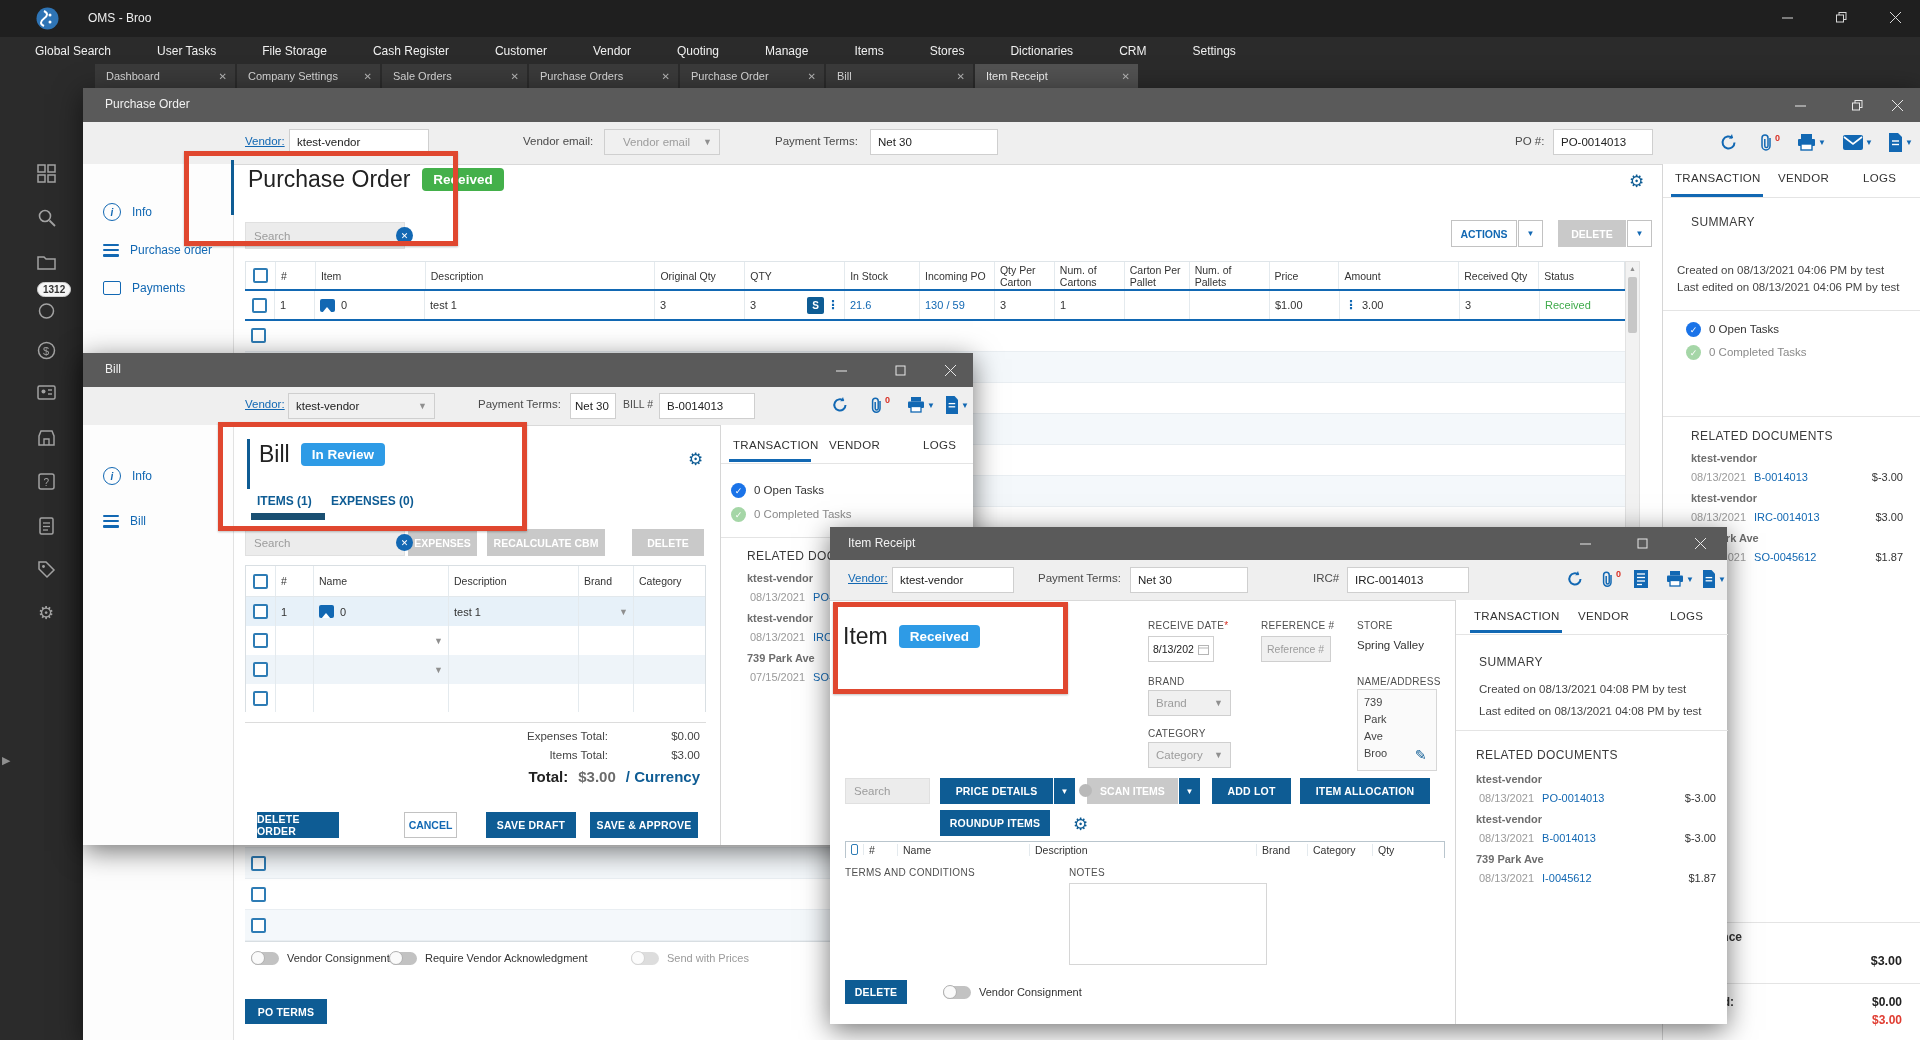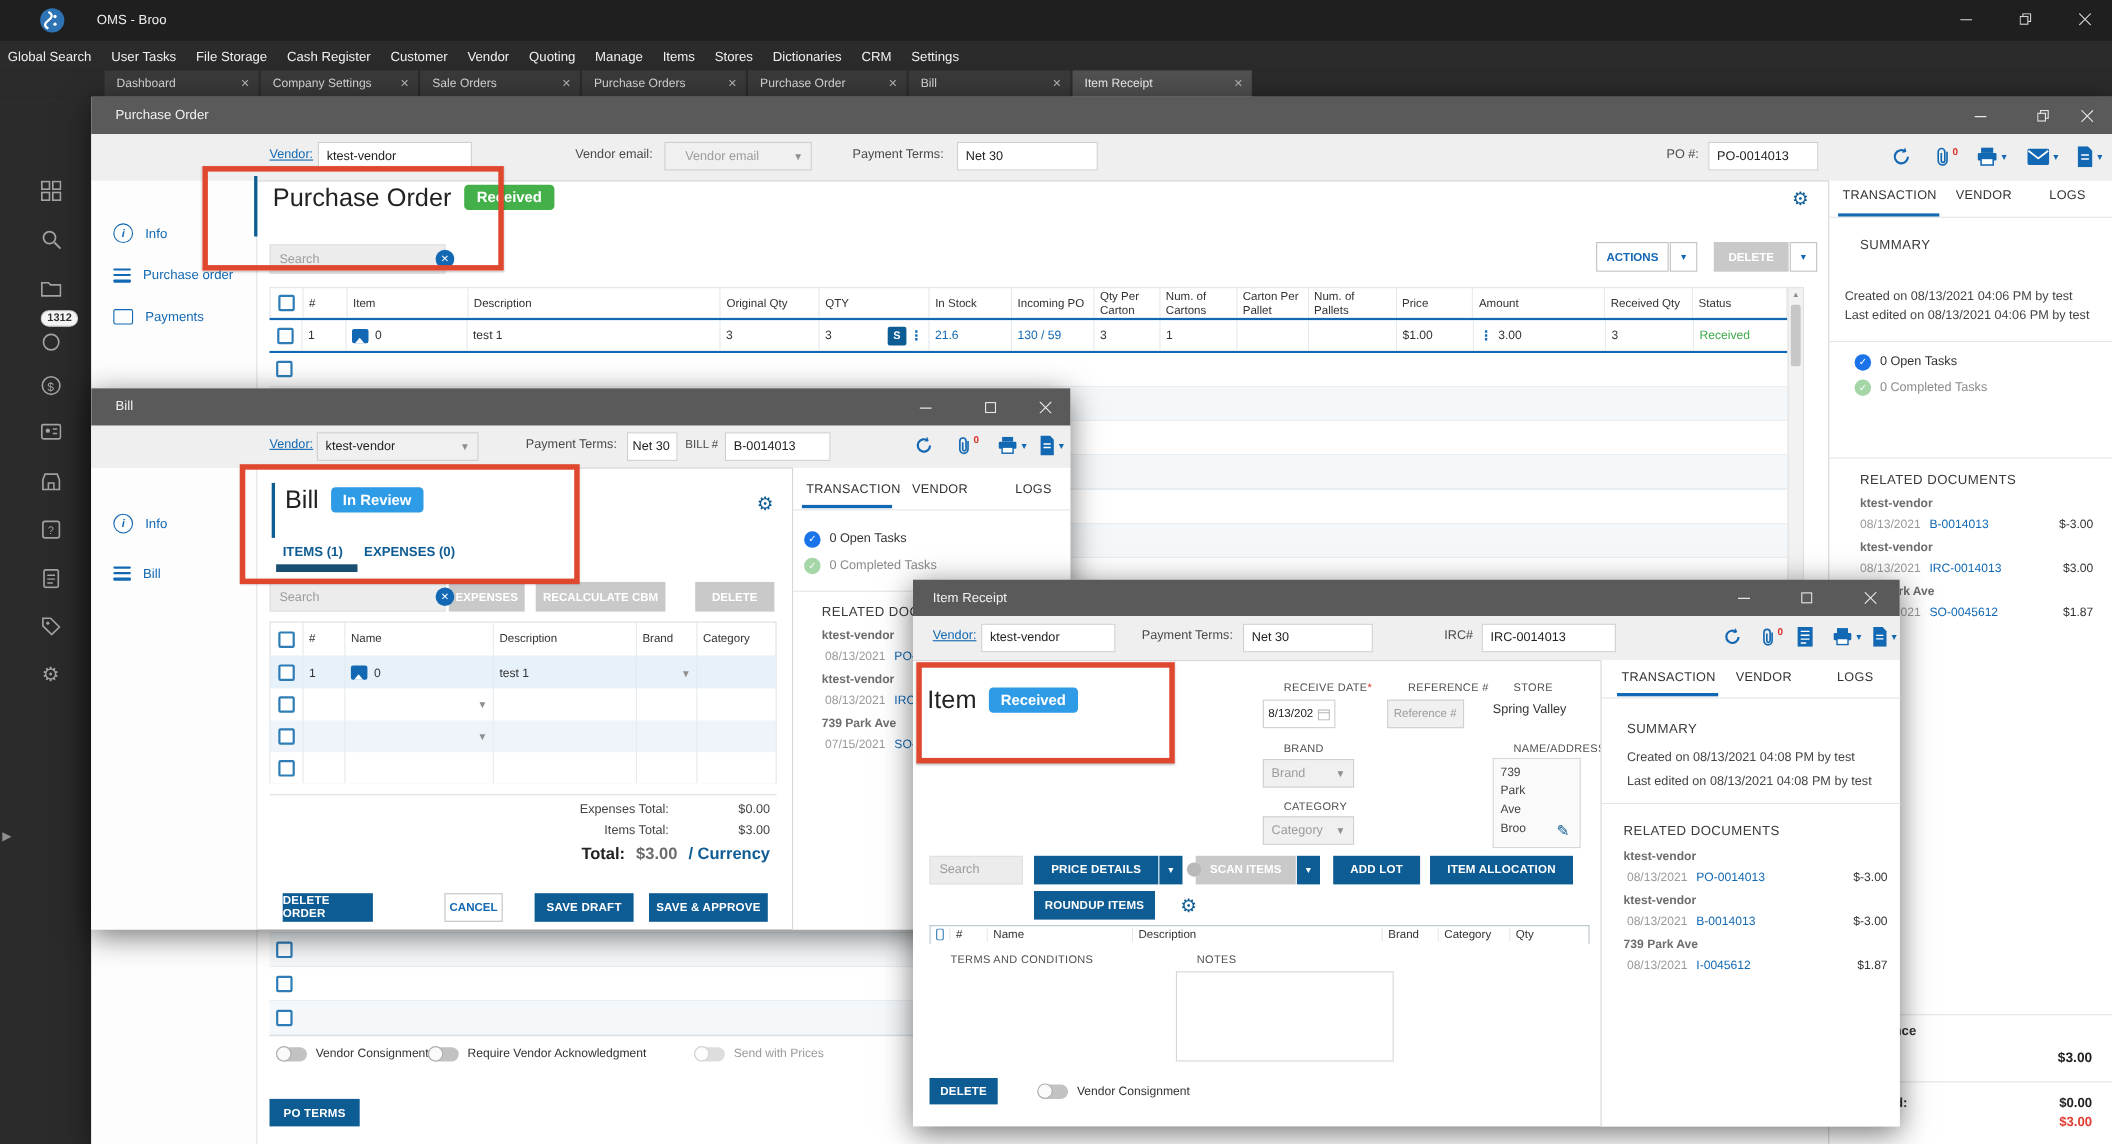"Global Search" .menubar span { margin-left: none -> 28px }
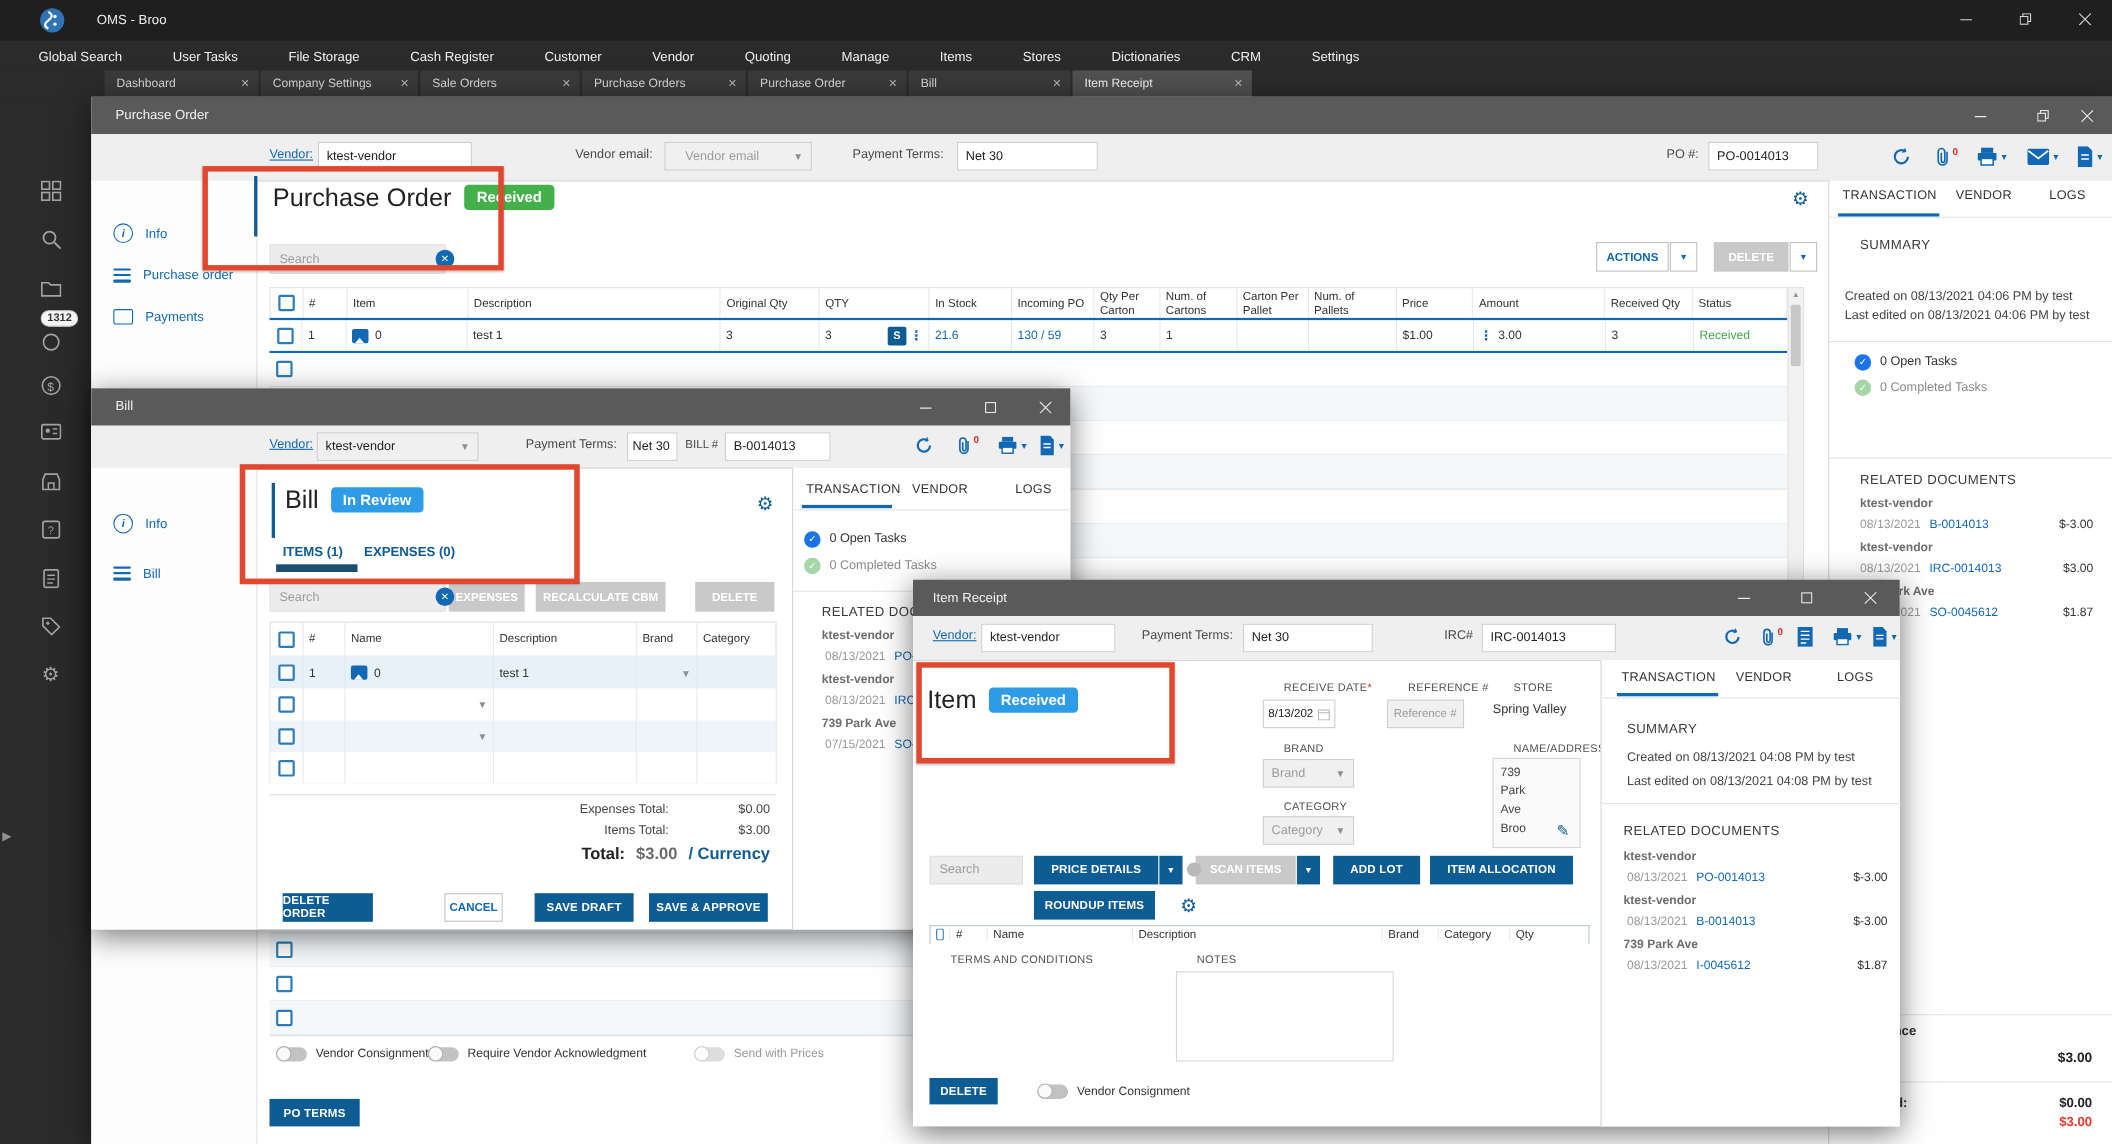"Vendor email" div.inp { width: 134px -> 116px }
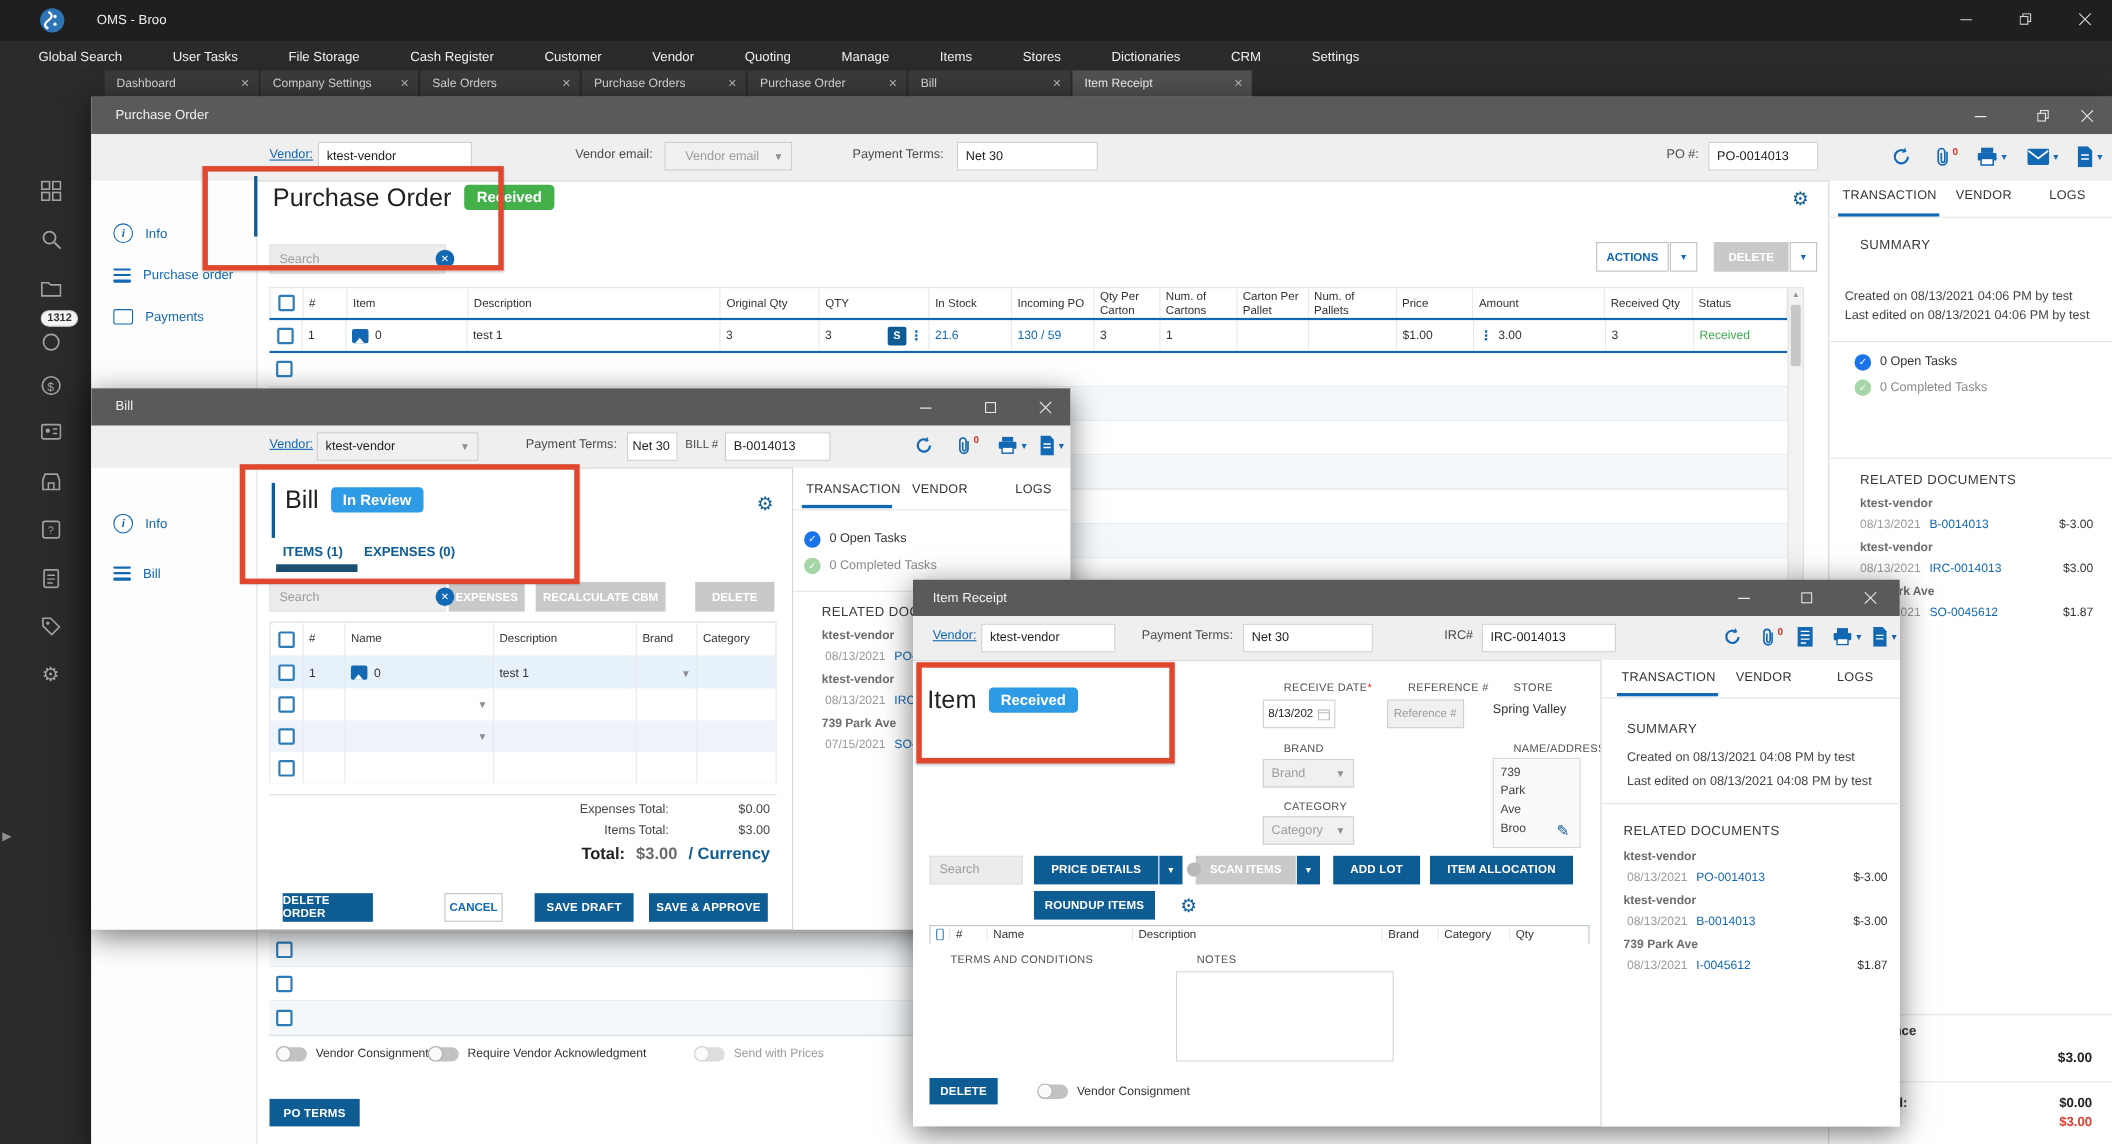"RECEIVE DATE*" .ulbl { margin-left: 19px -> none }
